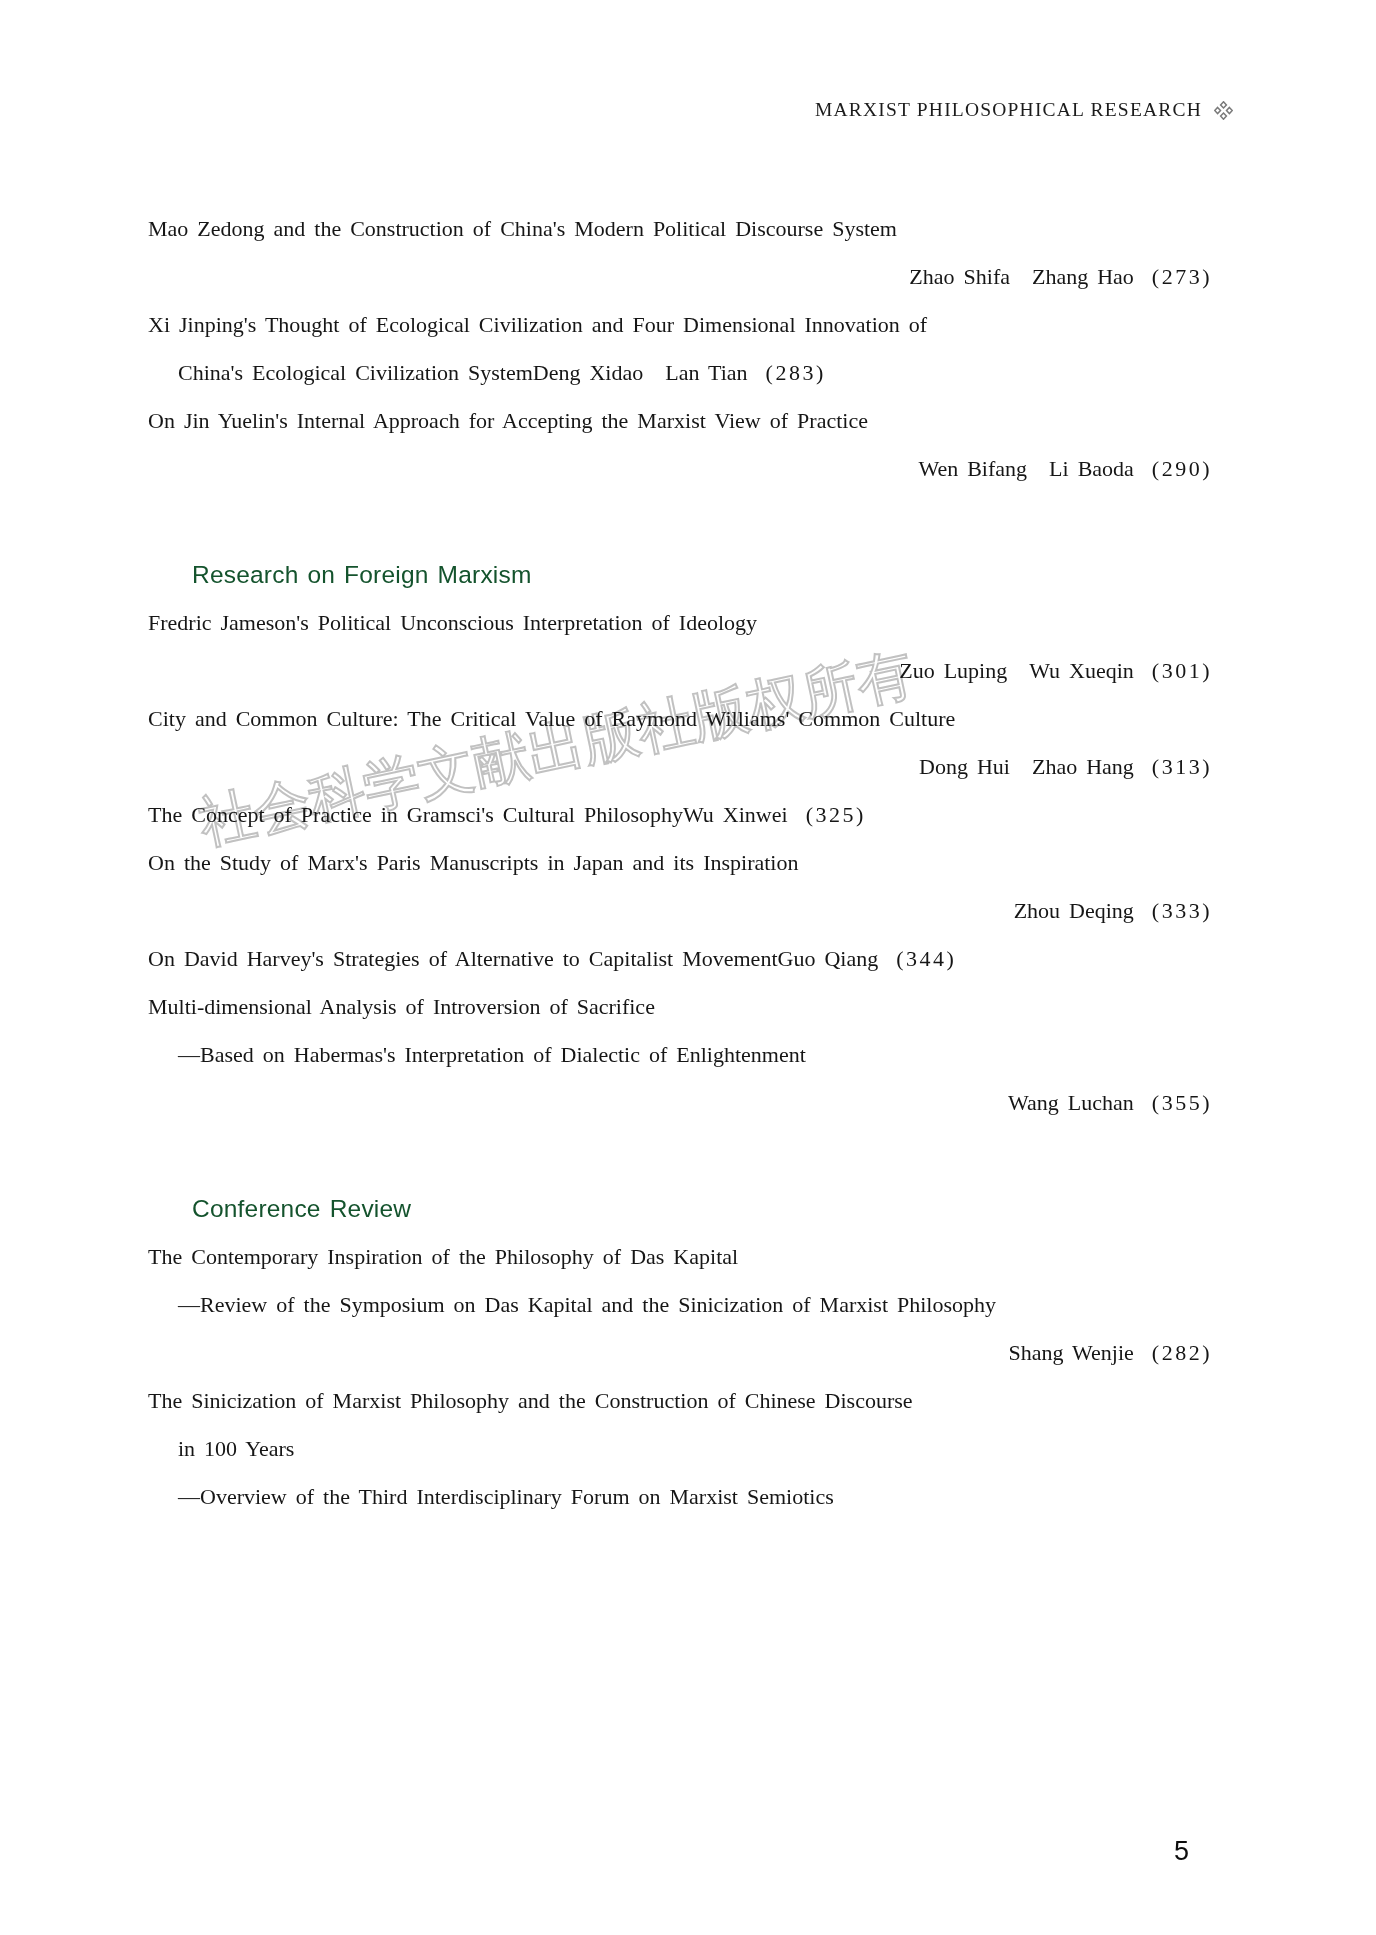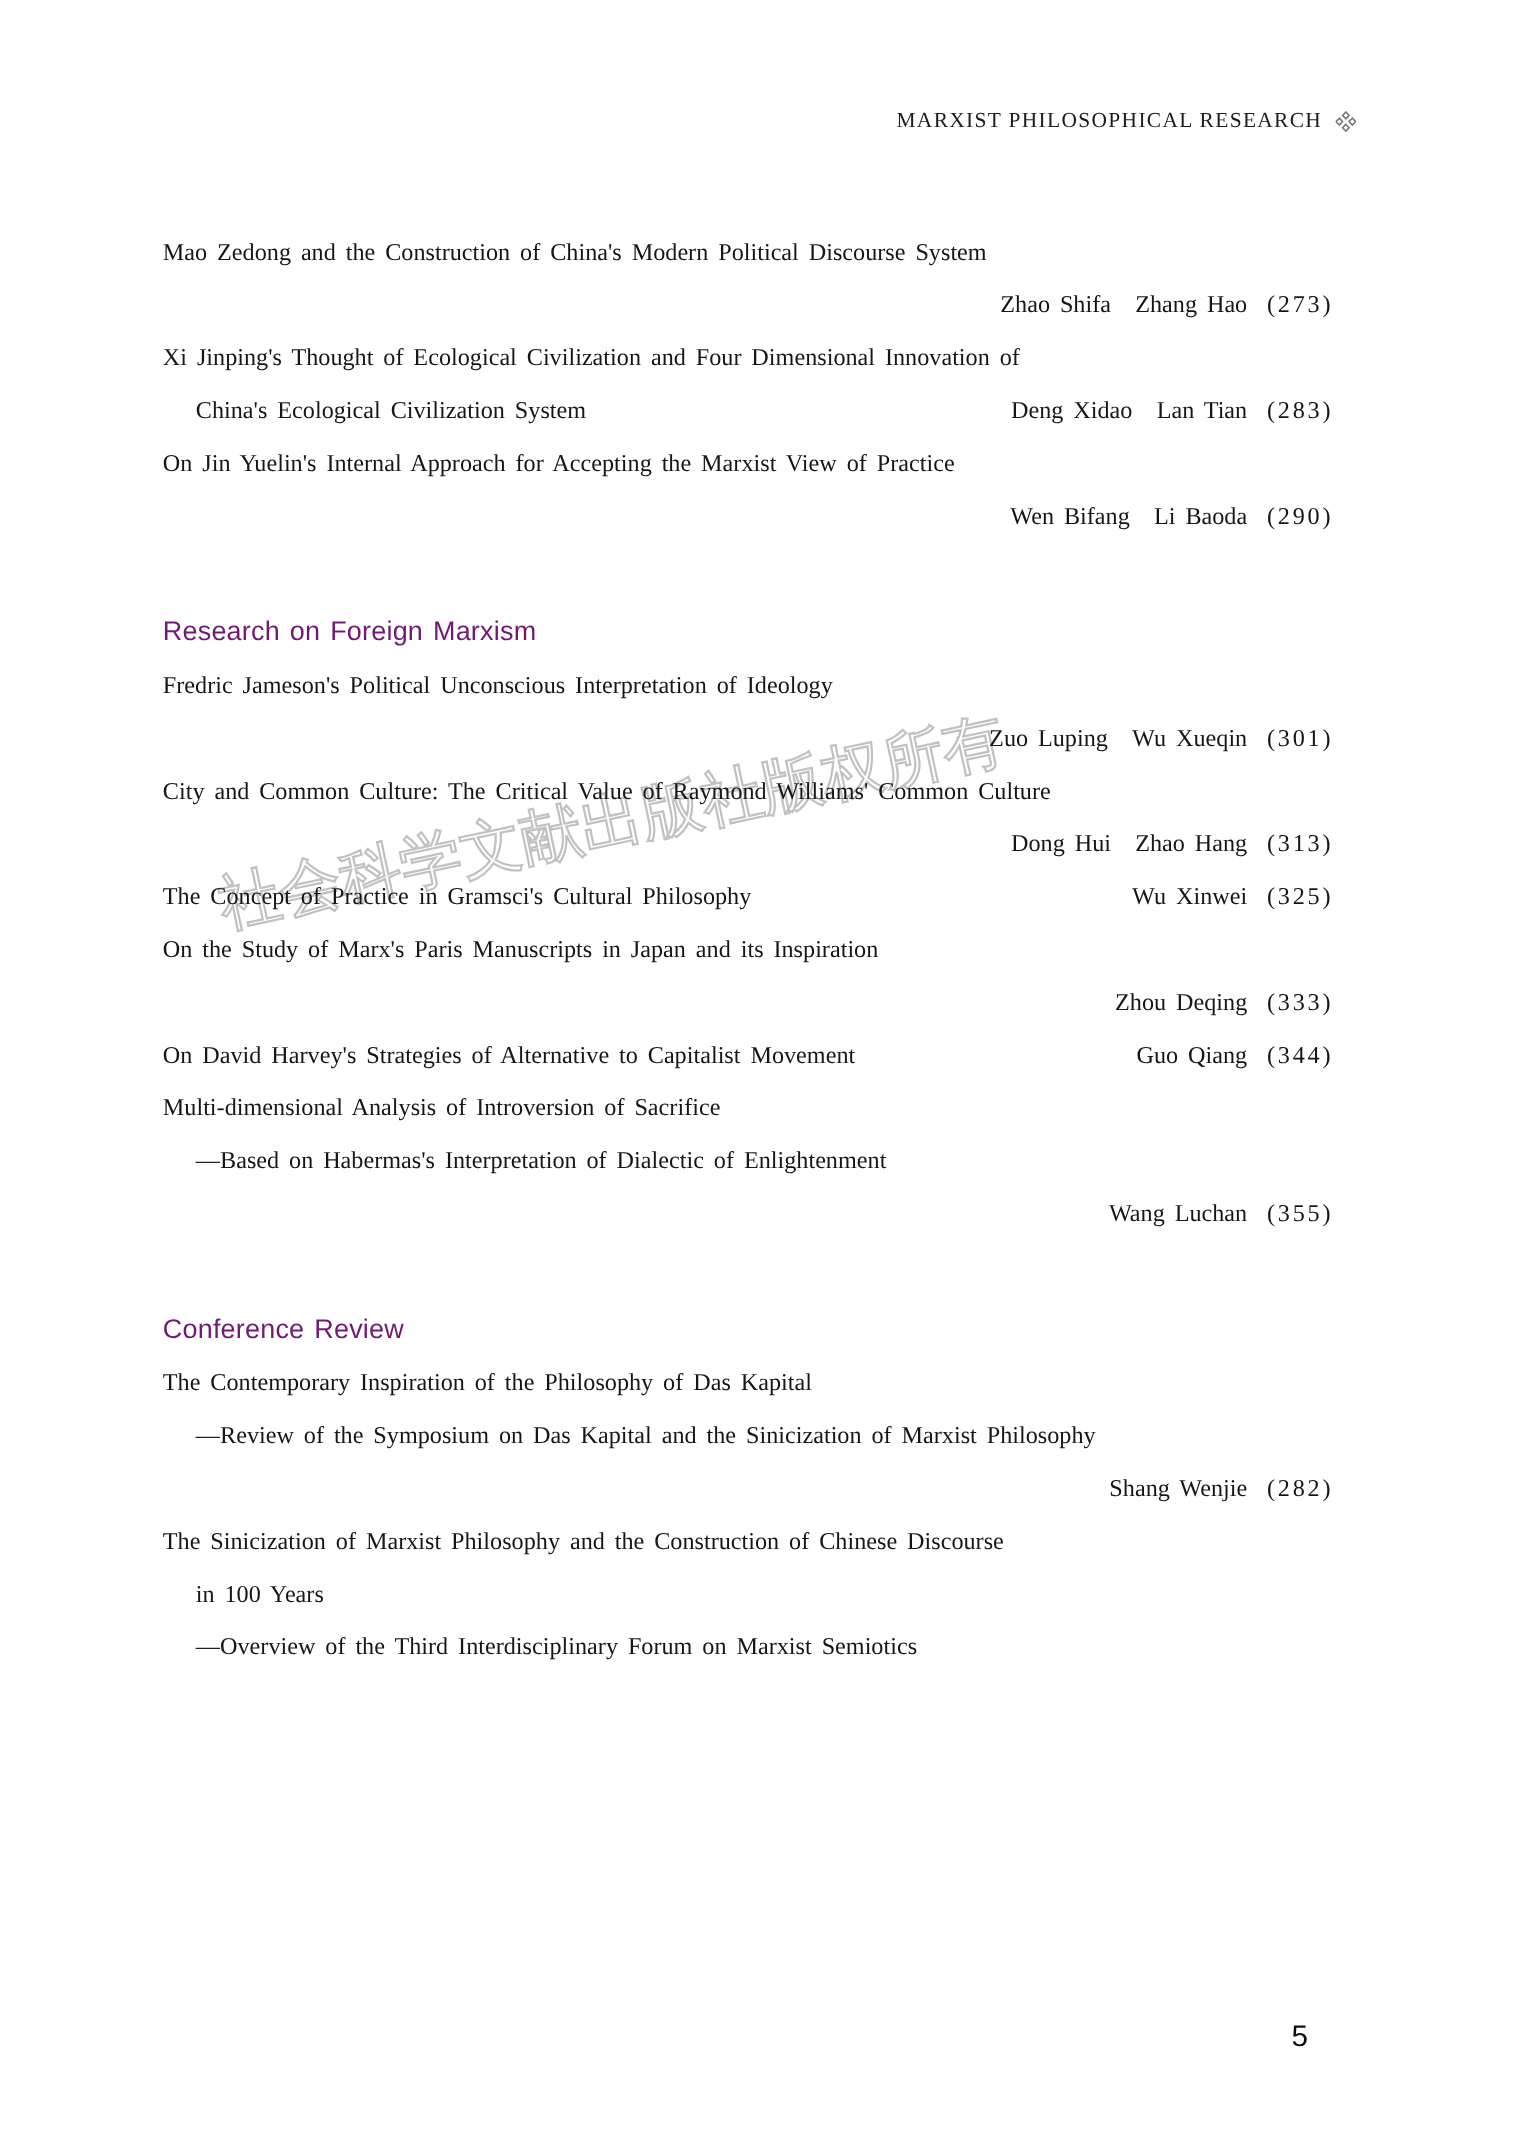"China's Ecological Civilization System" .inline-row { justify-content: space-between -> flex-start }
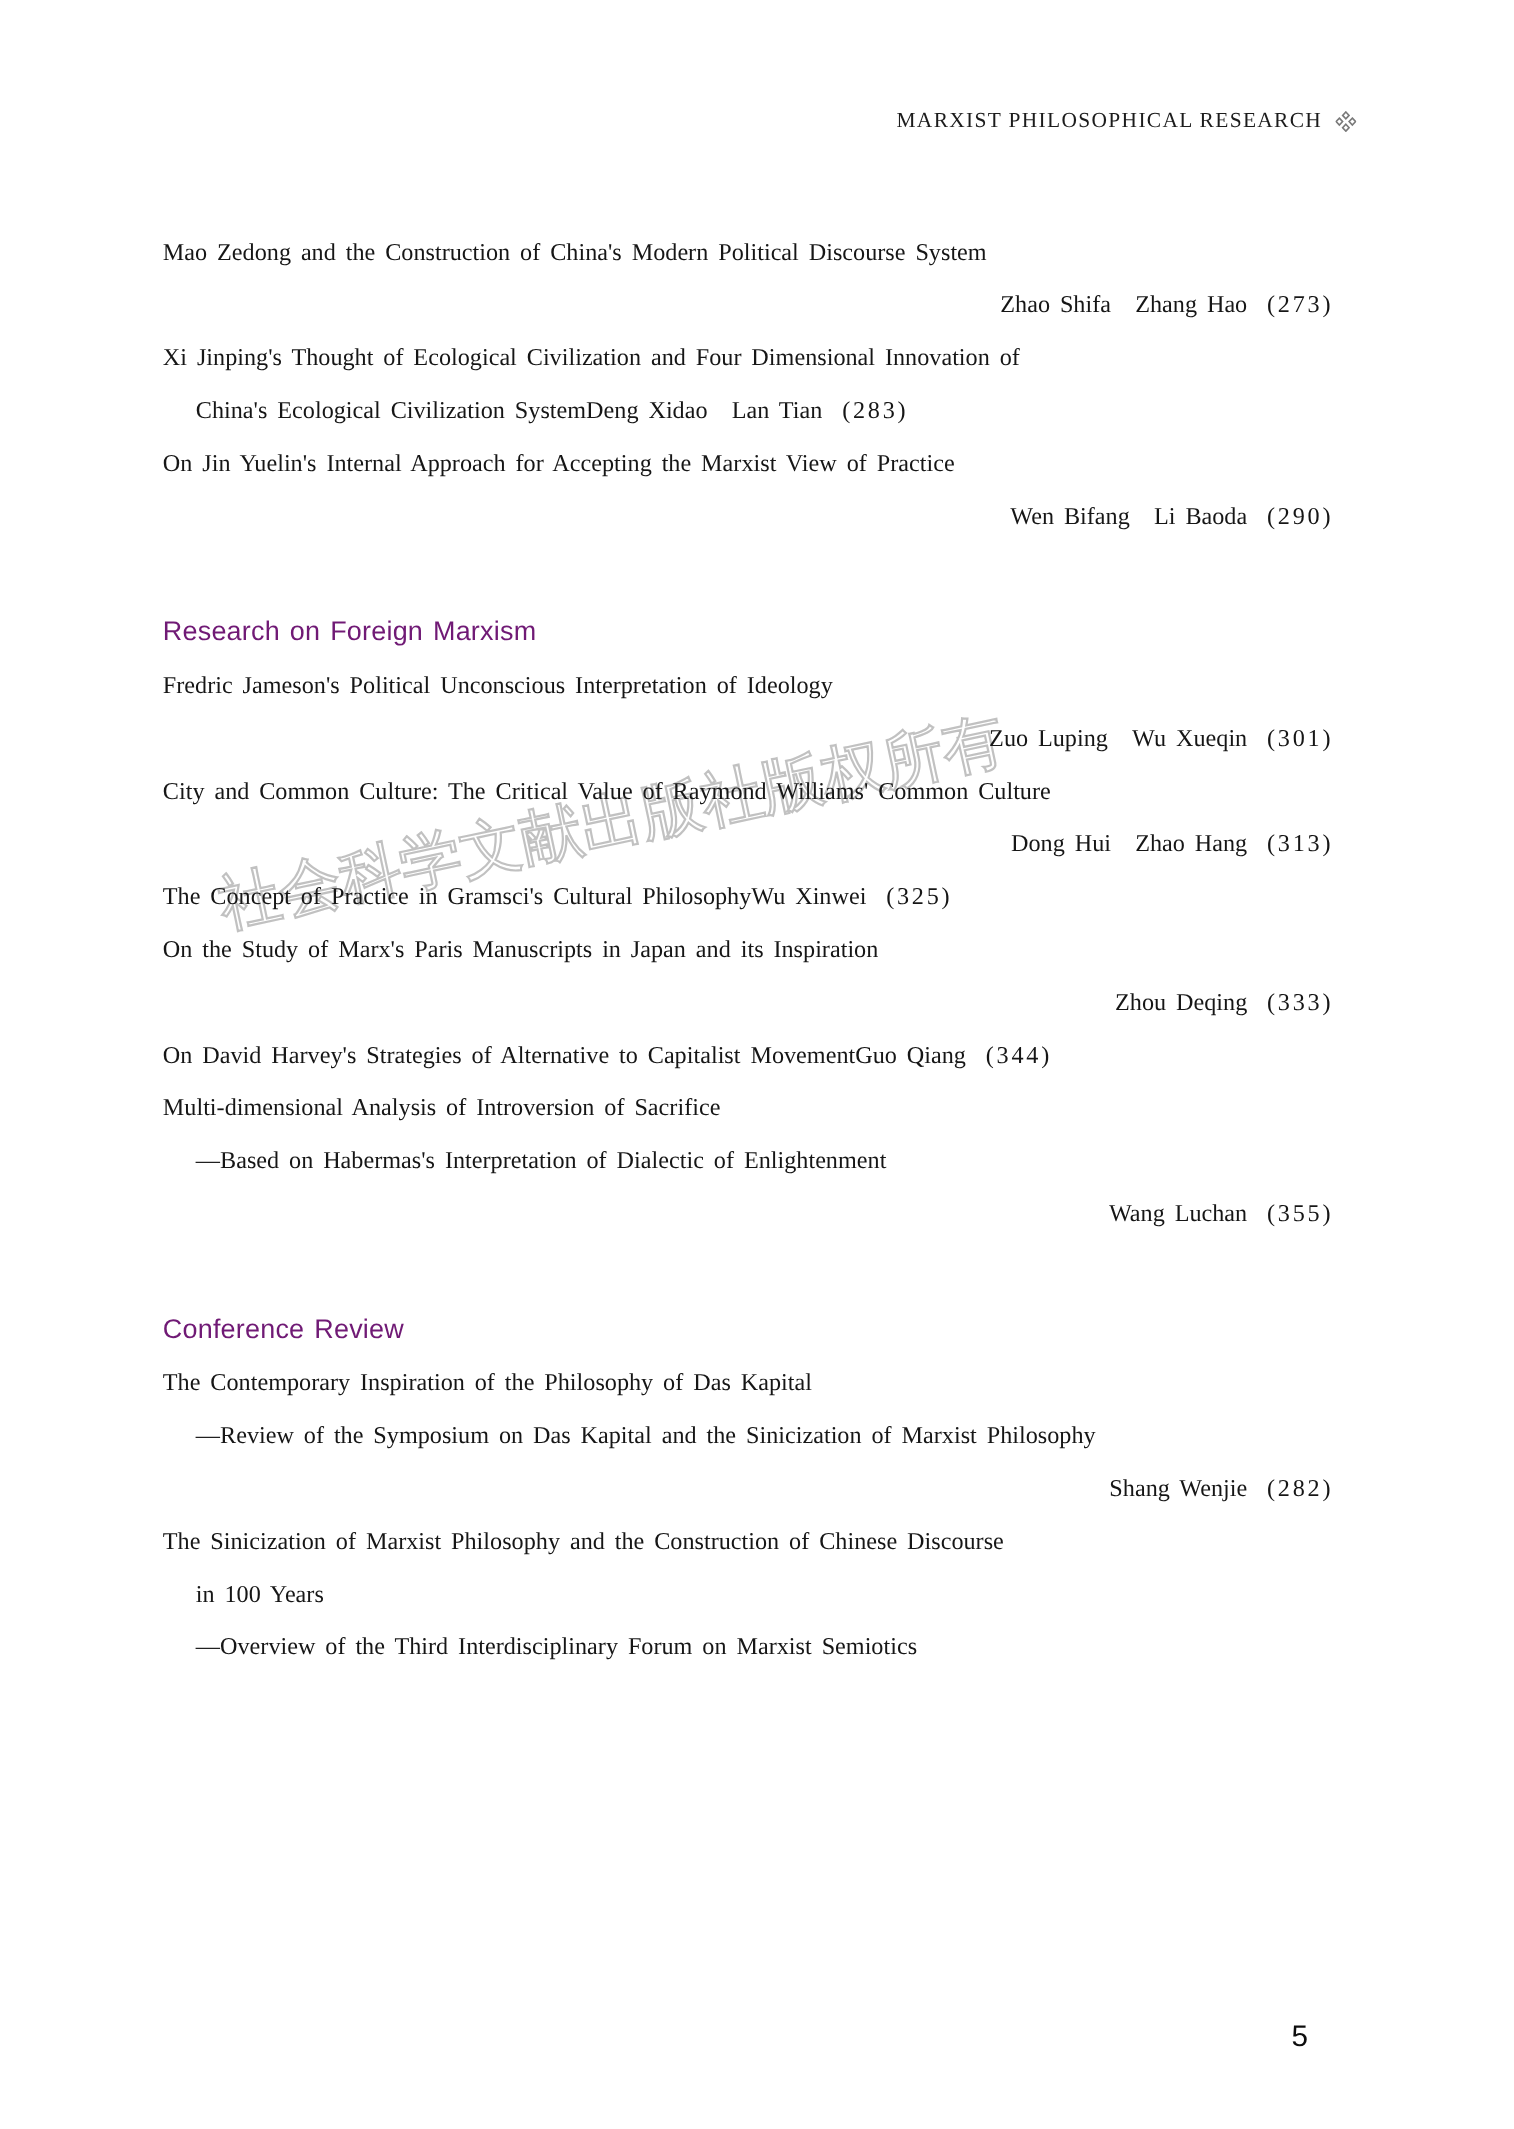"Research on Foreign Marxism" .section-heading { color: #701a75 -> #14532d; margin-left: none -> 44px }
